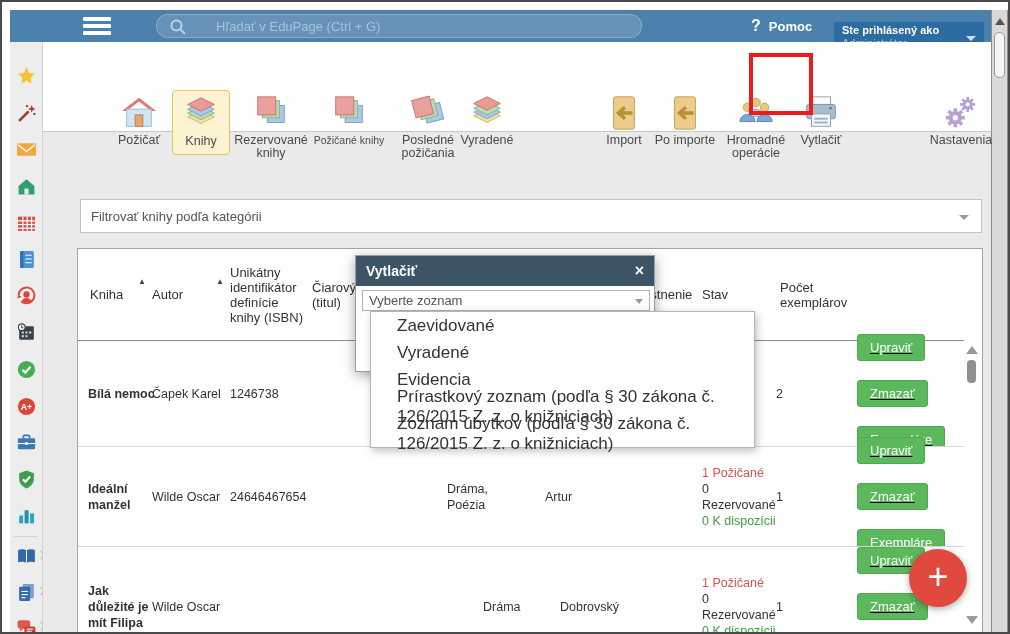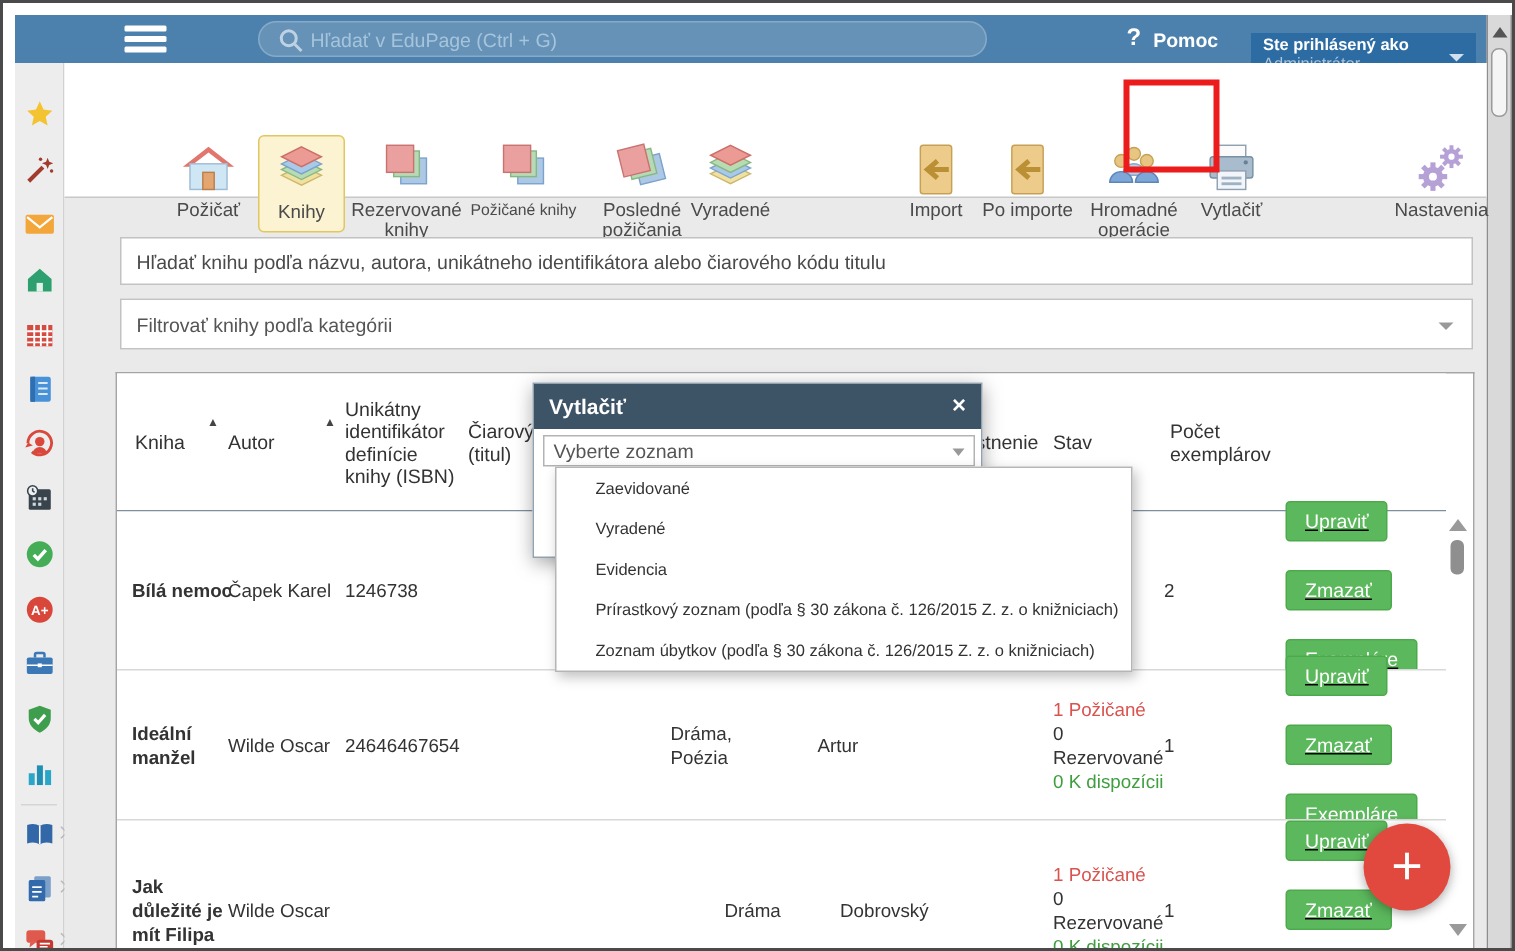"Hľadať v EduPage (Ctrl +" .searchpill { justify-content: none -> center; left: 162px -> 146px }
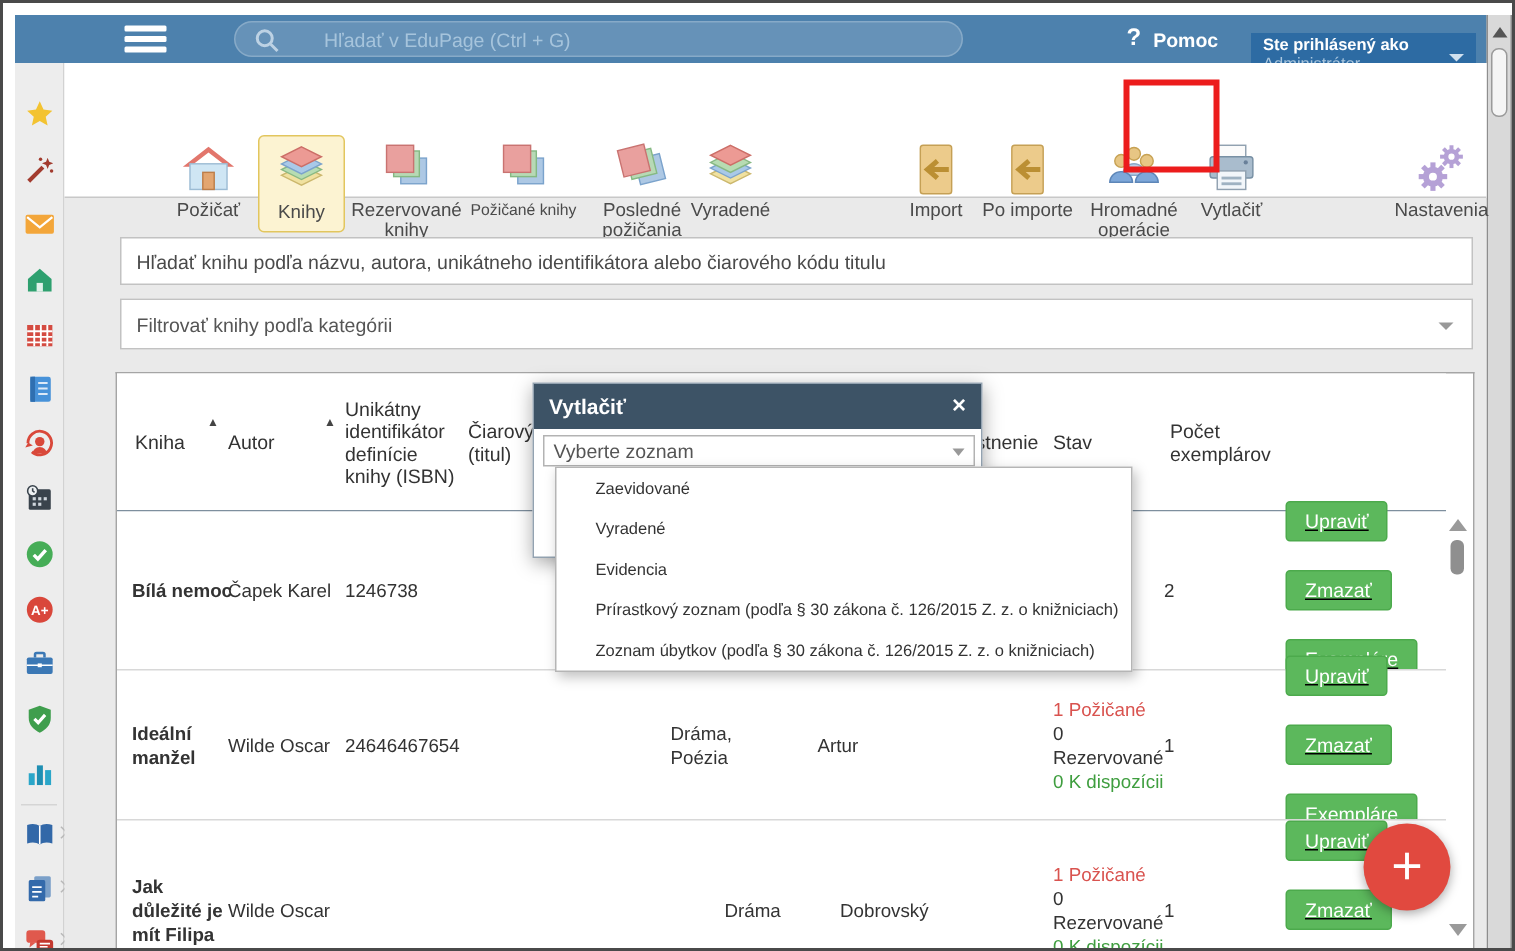"Hľadať knihu podľa názvu, autora," div.filter1 { html: <div> <input> </div> -> none }
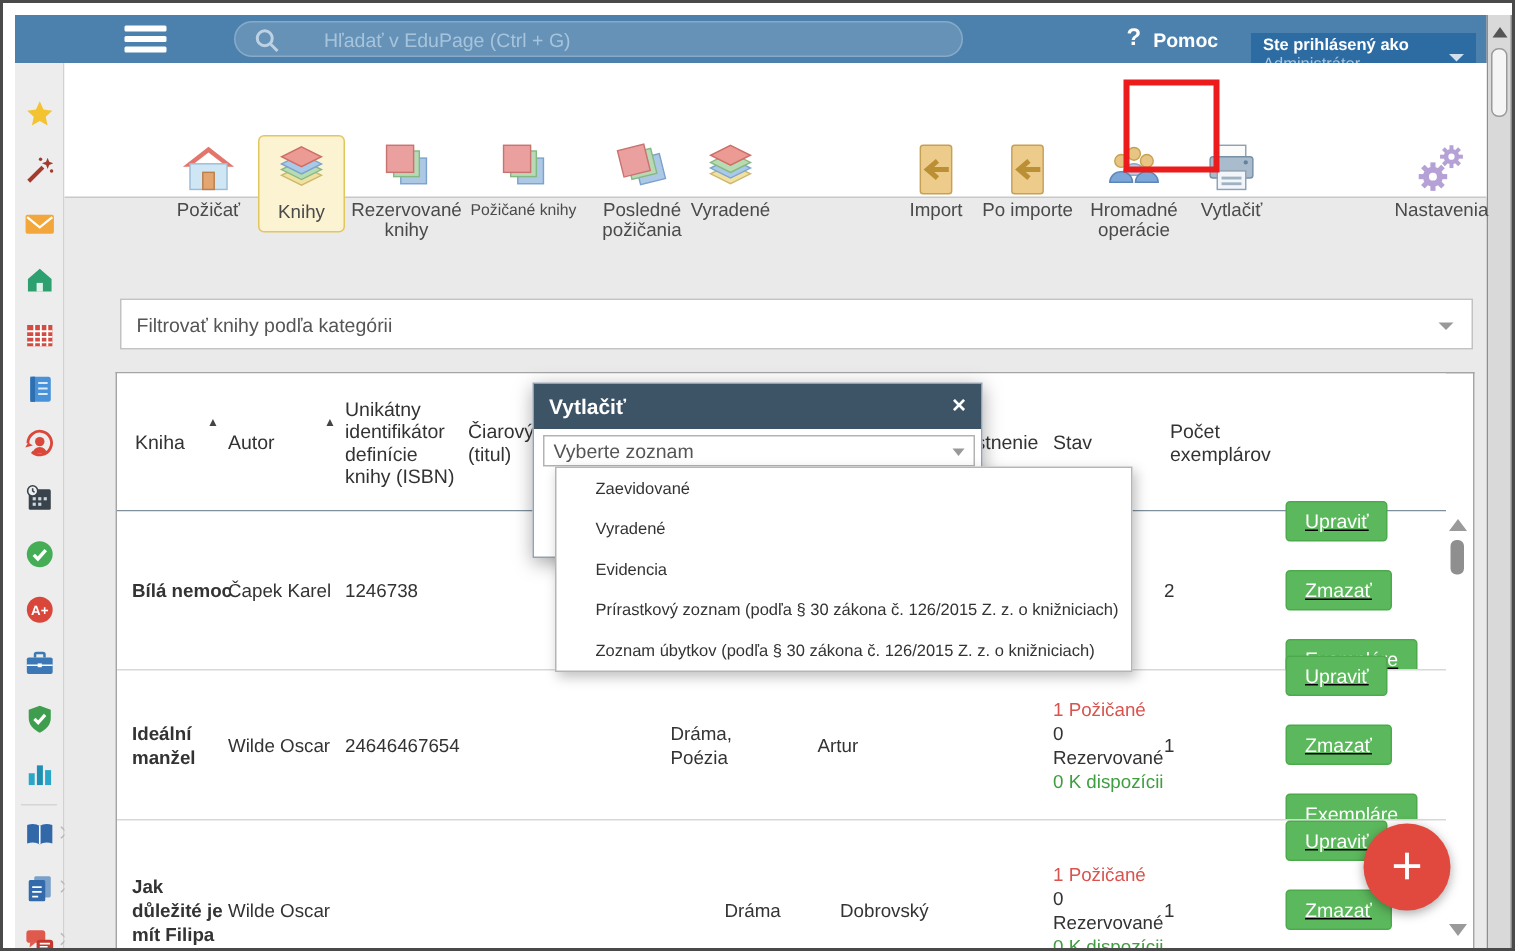"Zaevidované" .opt { font-size: 11px -> 17px }
